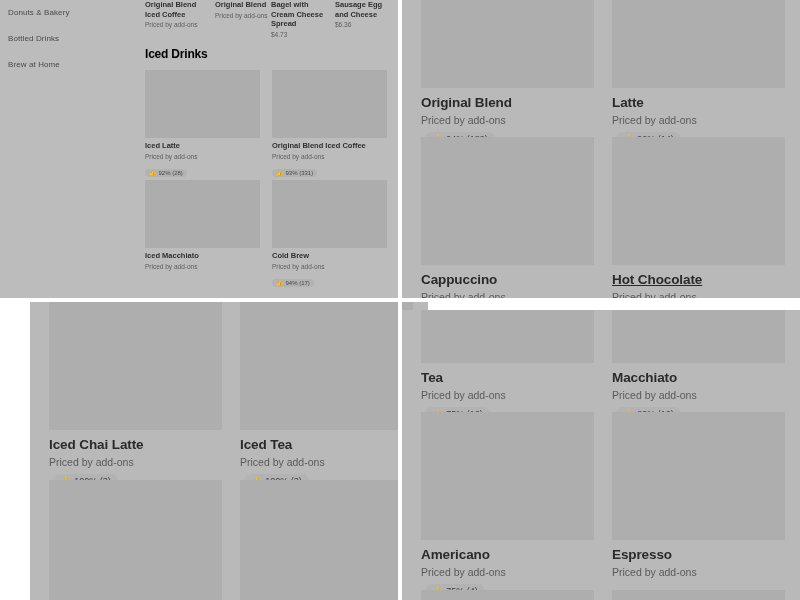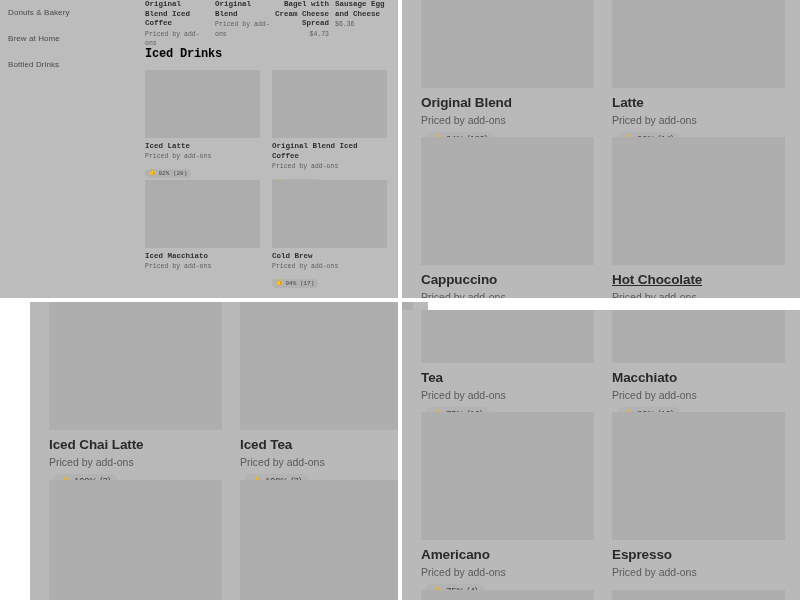"Original Blend Iced Coffee" .tl-main { font-family: Liberation Mono, monospace -> none }
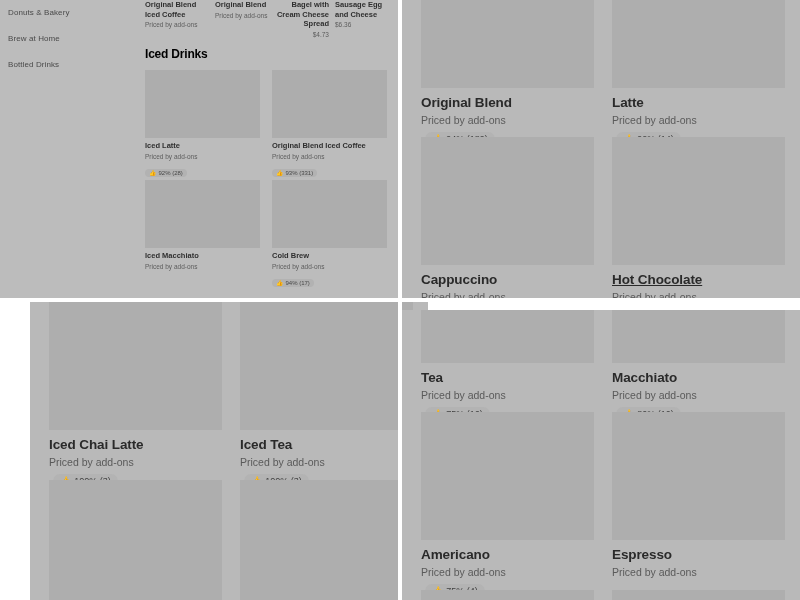"Bagel with Cream Cheese Spread" div.tl-card-sm { text-align: right -> none }
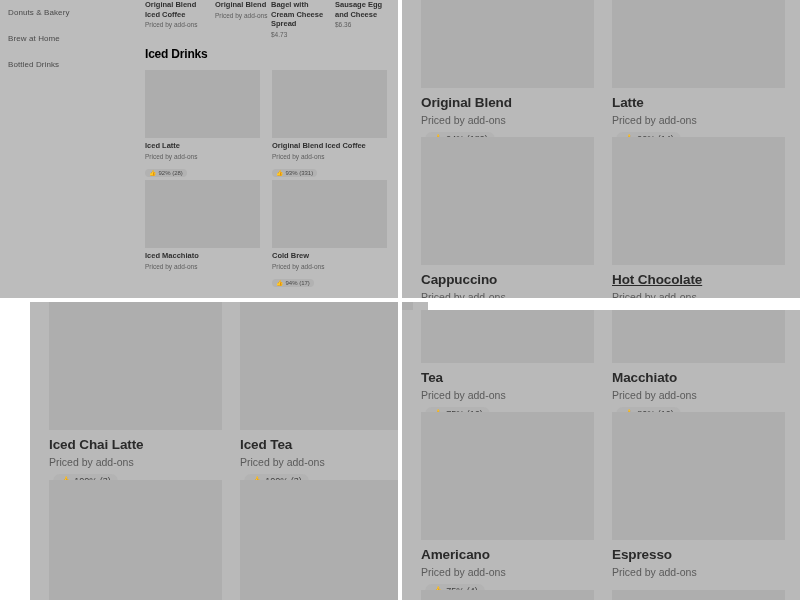"Brew at Home" div.side-item { order: before "Bottled Drinks" -> after "Bottled Drinks" }
